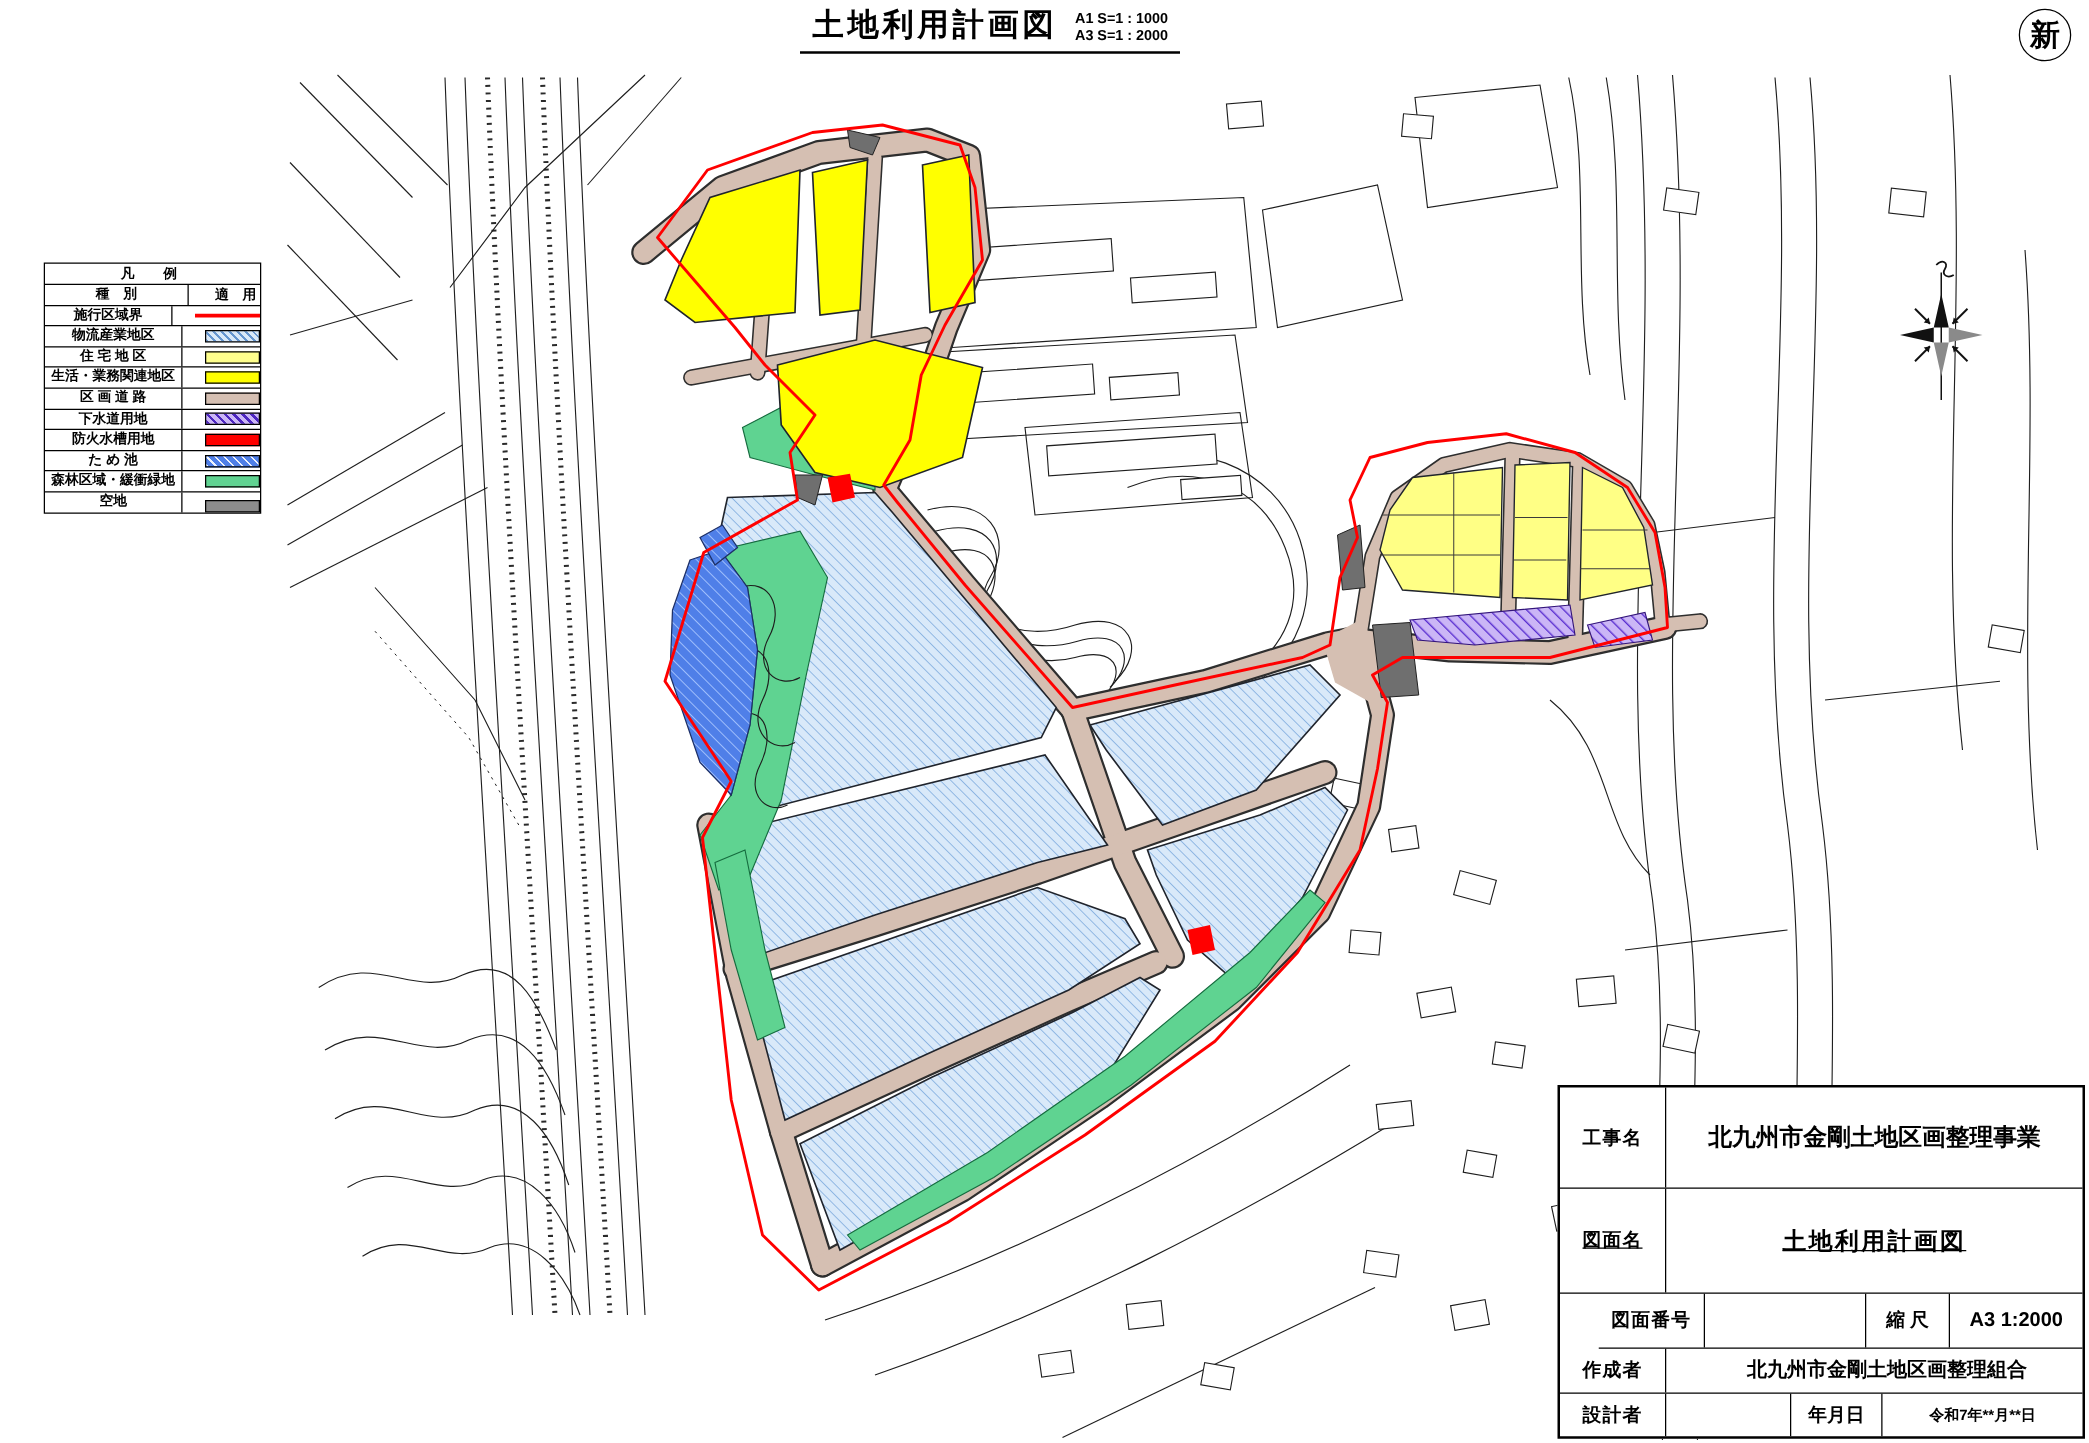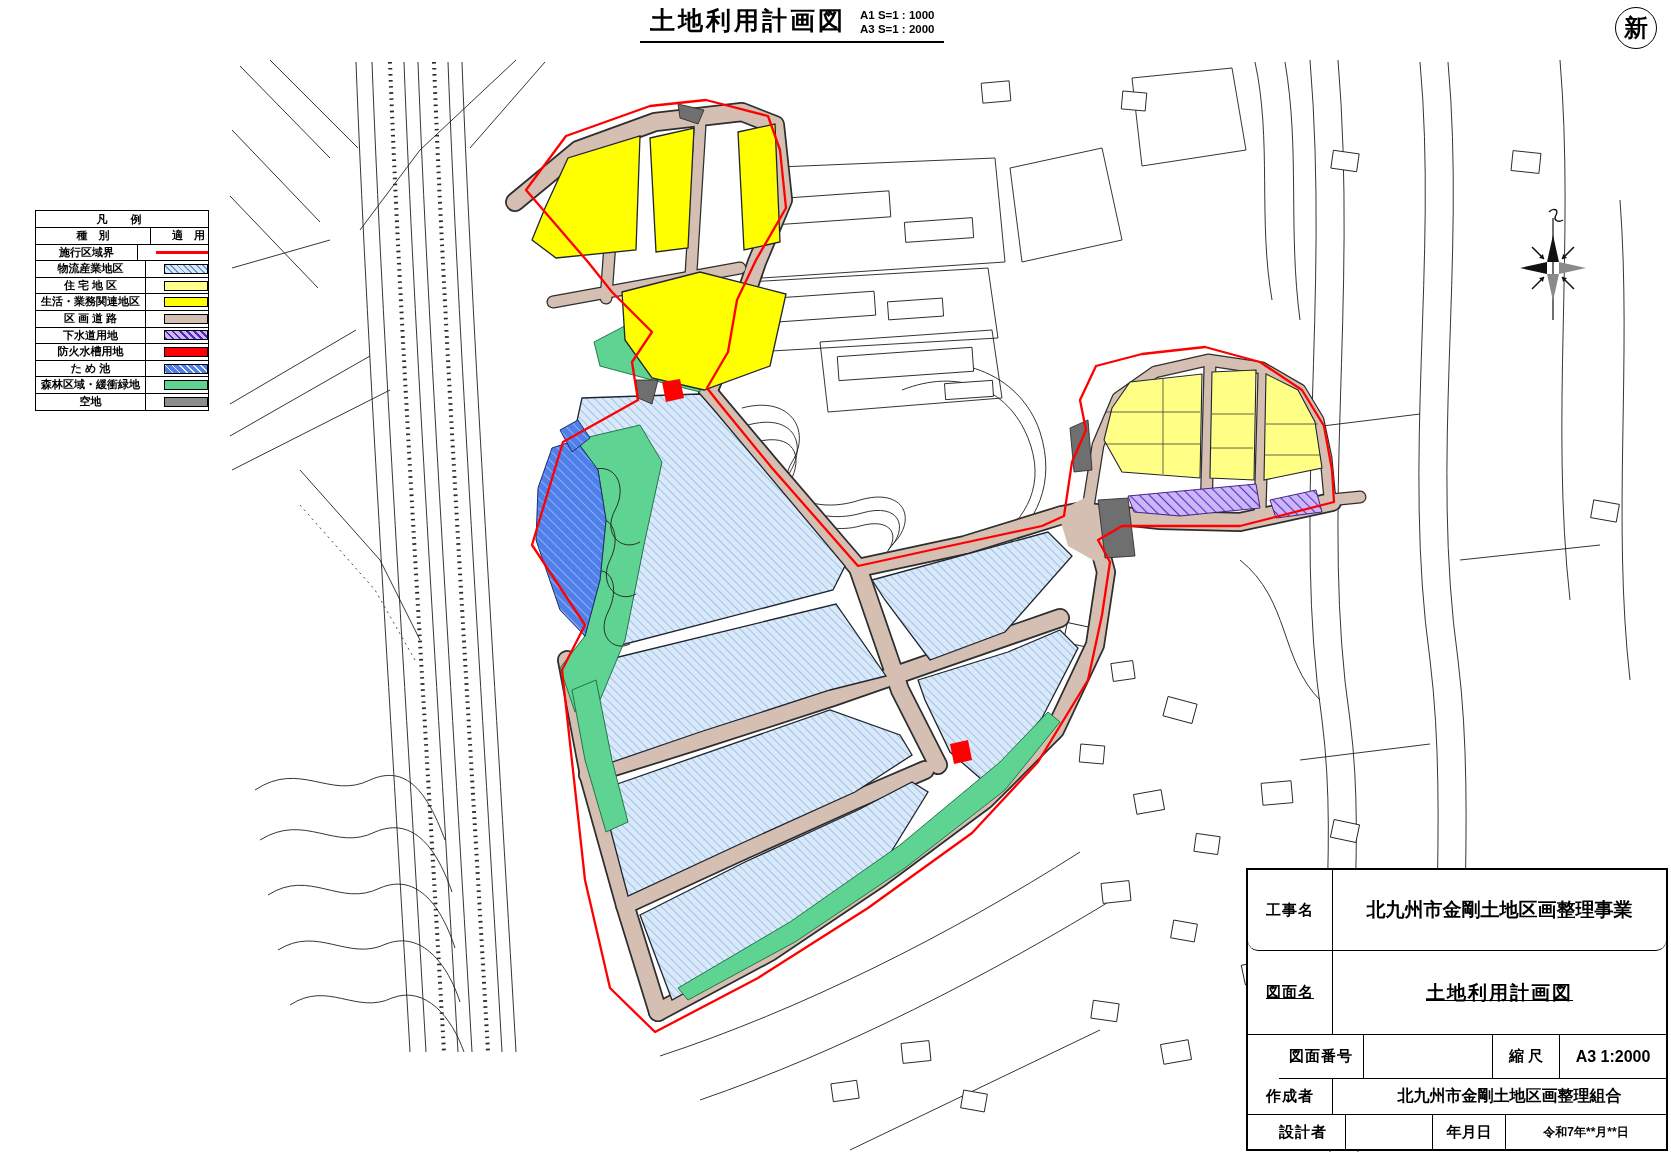"空地" #legend .lg-row:last-child { align-items: none -> flex-end }
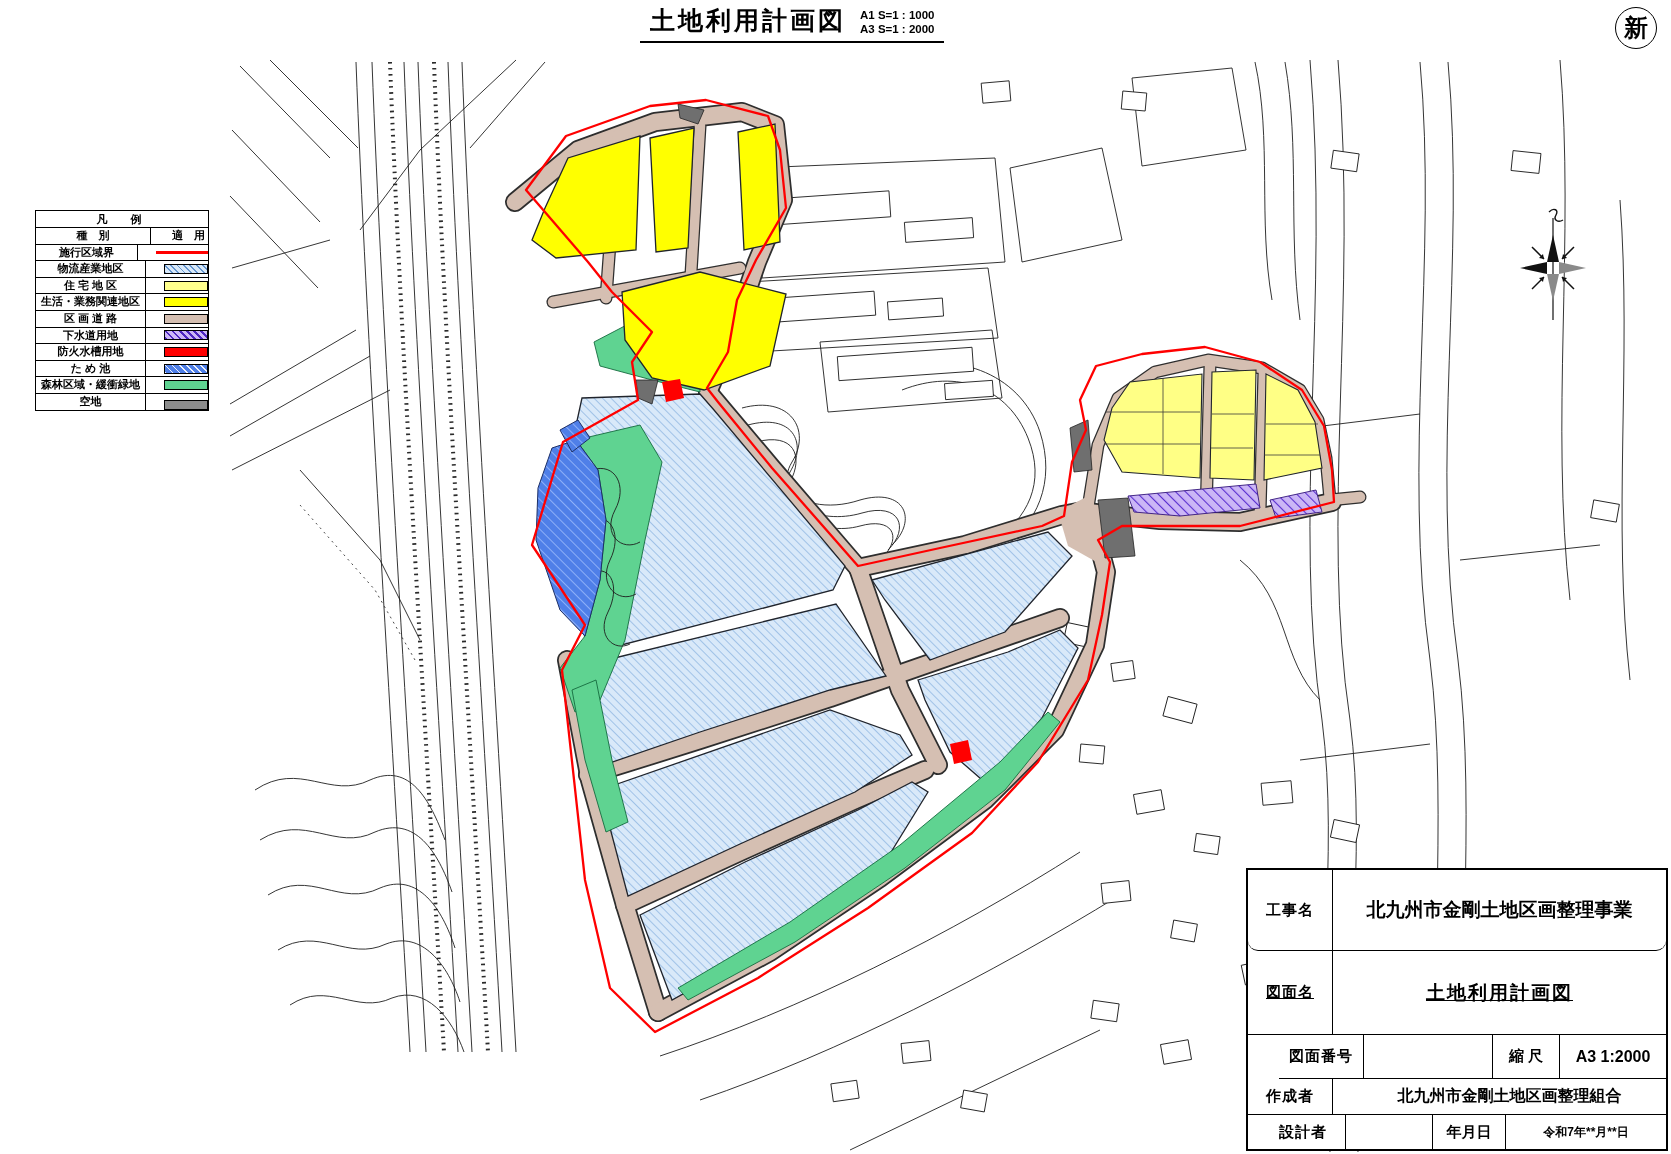"工事名" .r1 { border-radius: 10px -> none }
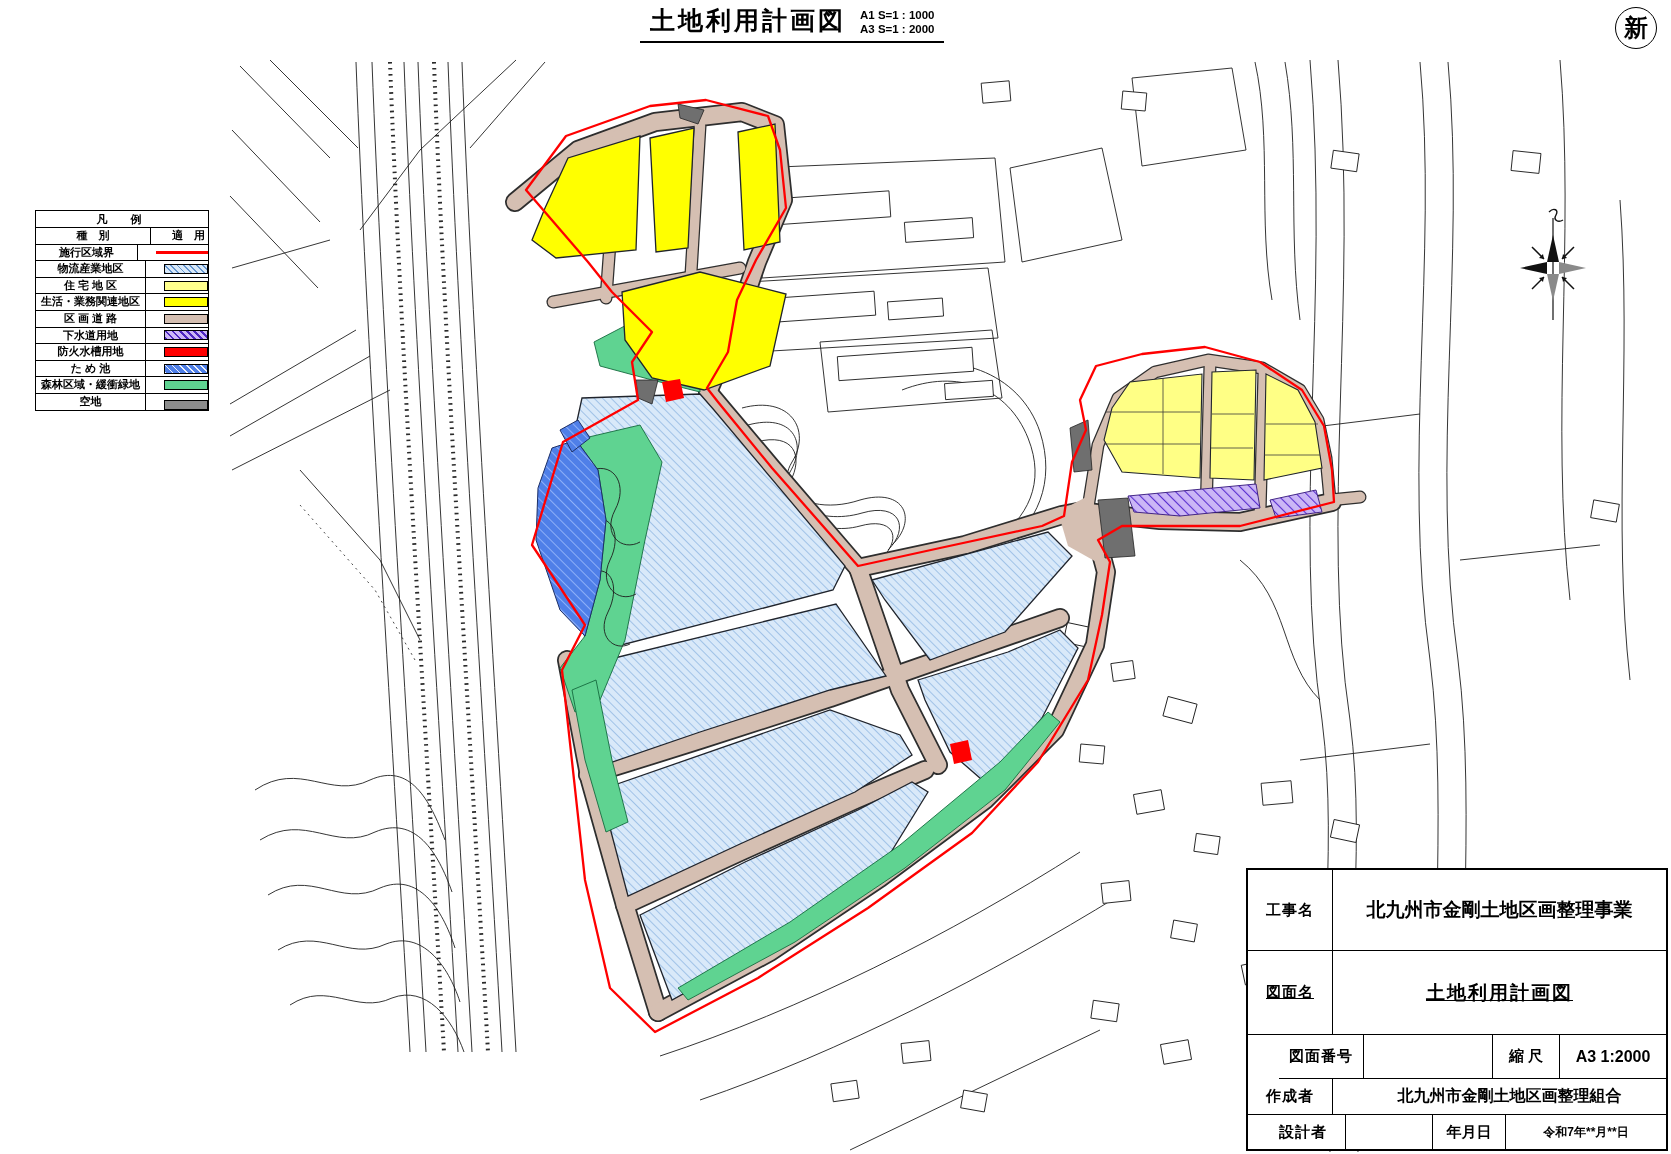"設計者" .r5 { margin-left: 13px -> none }
